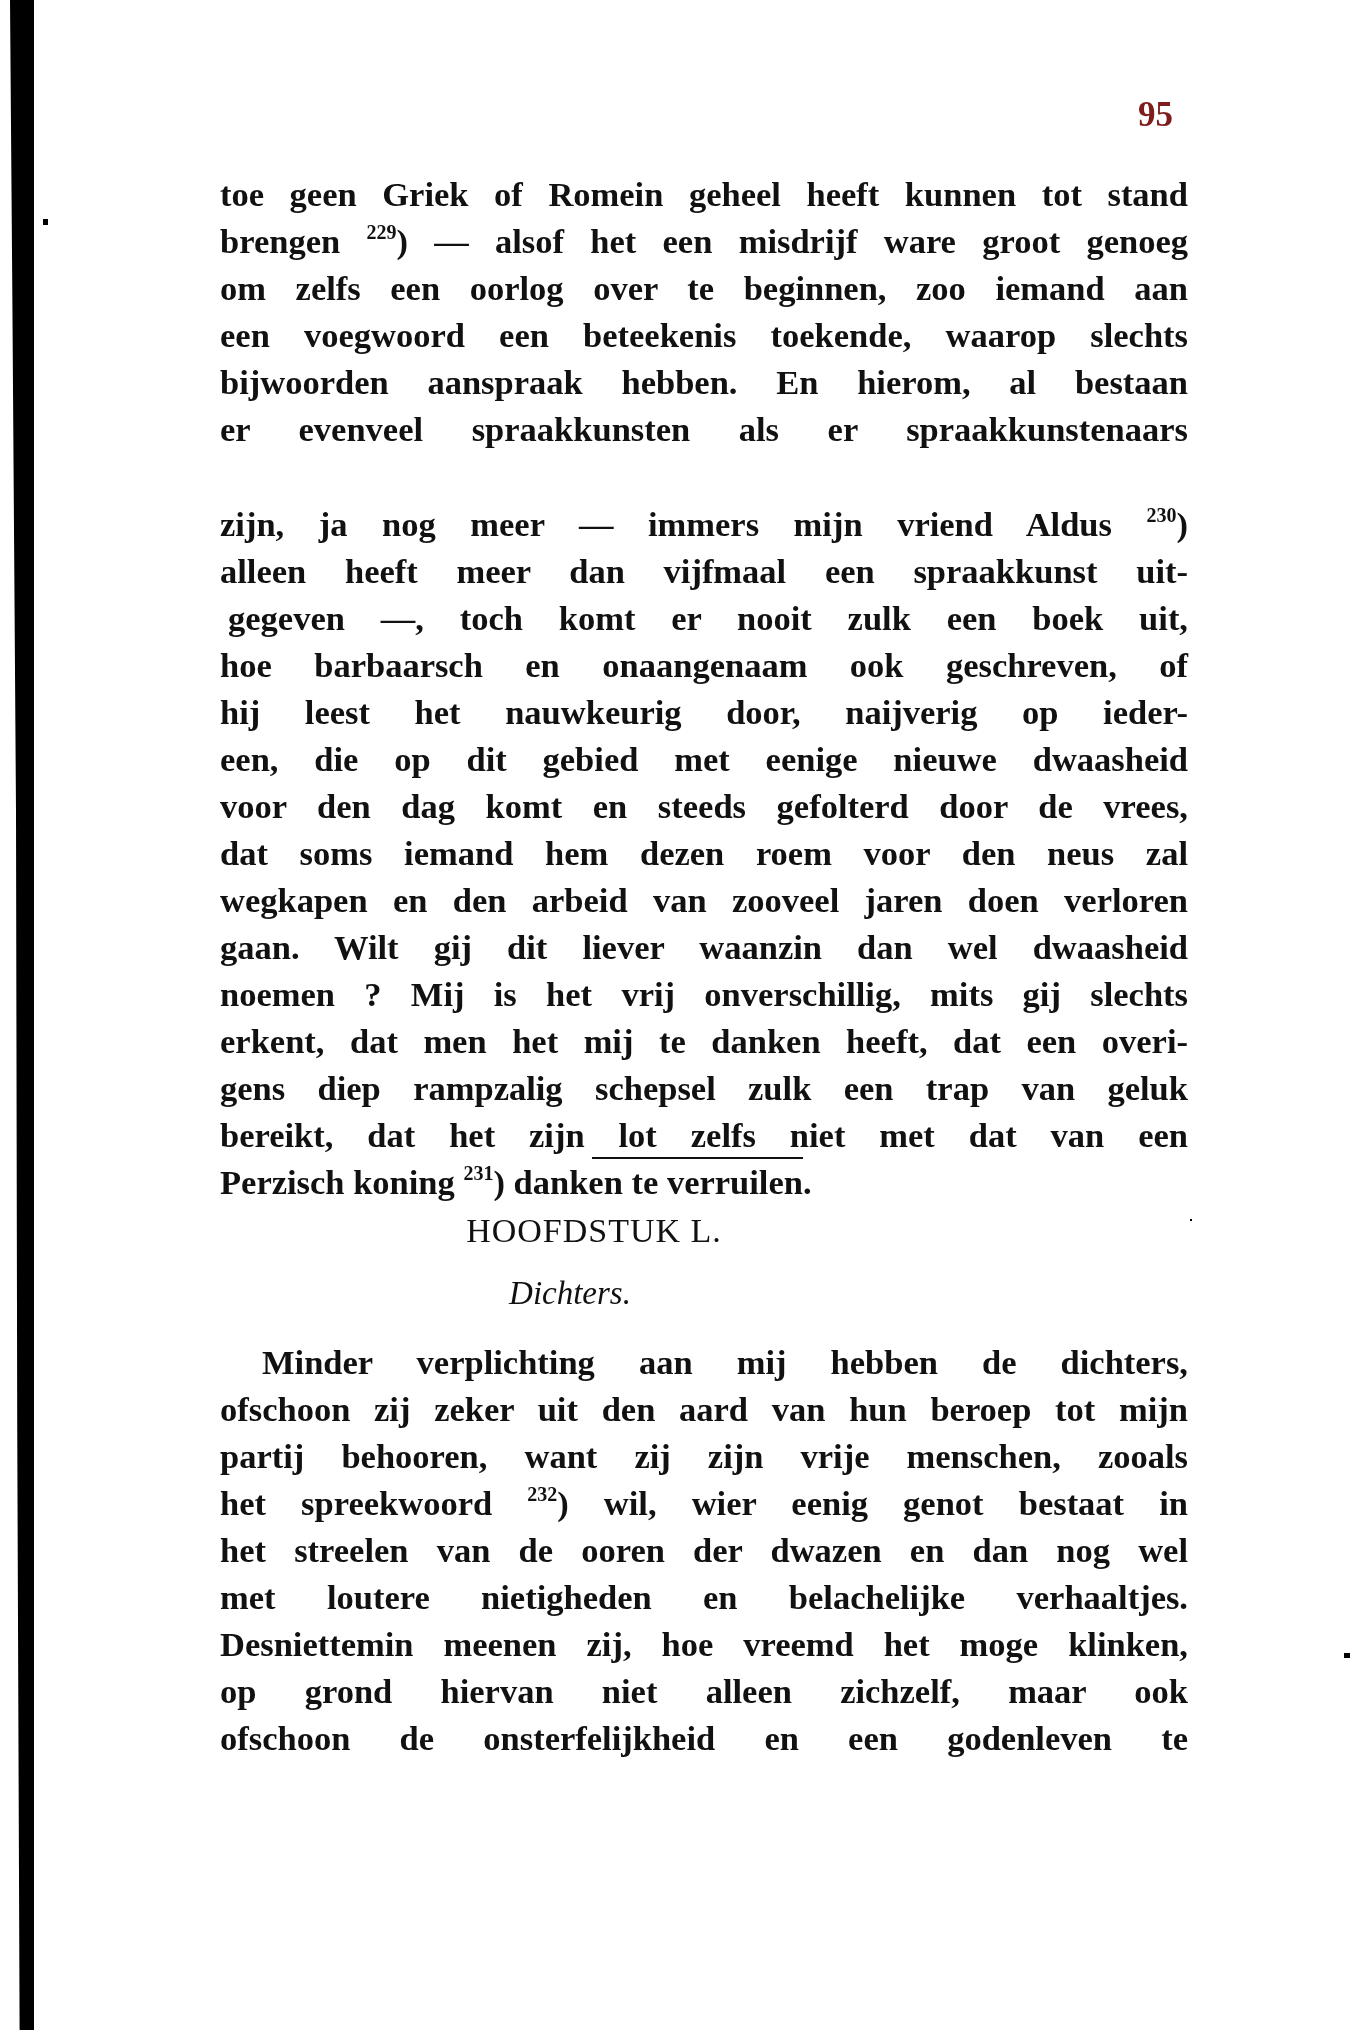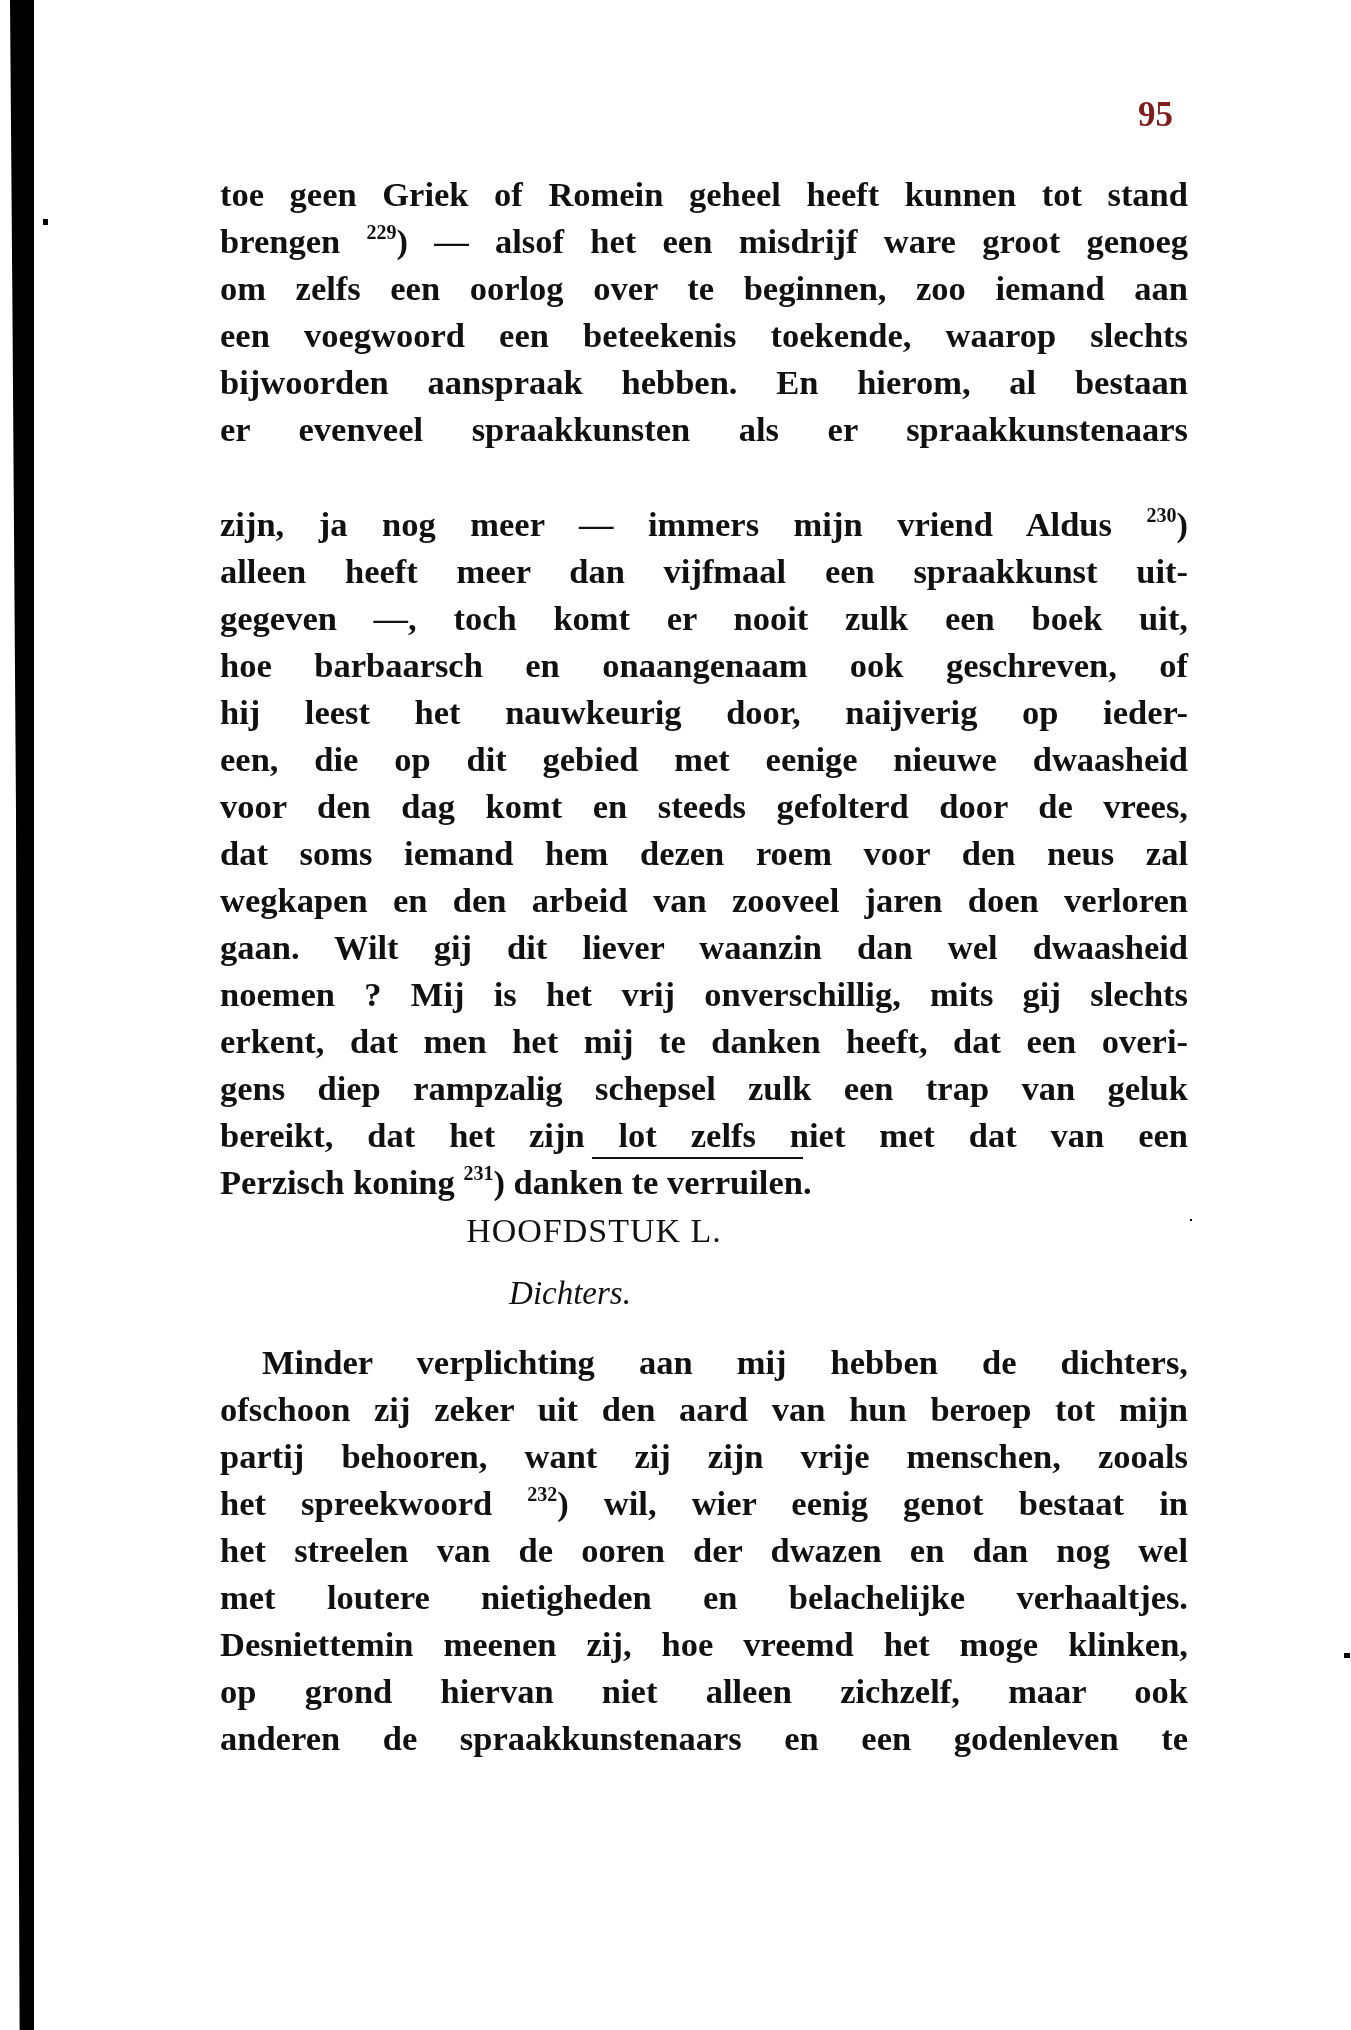"gegeven —, toch komt er" span.line { margin-left: none -> 8px }
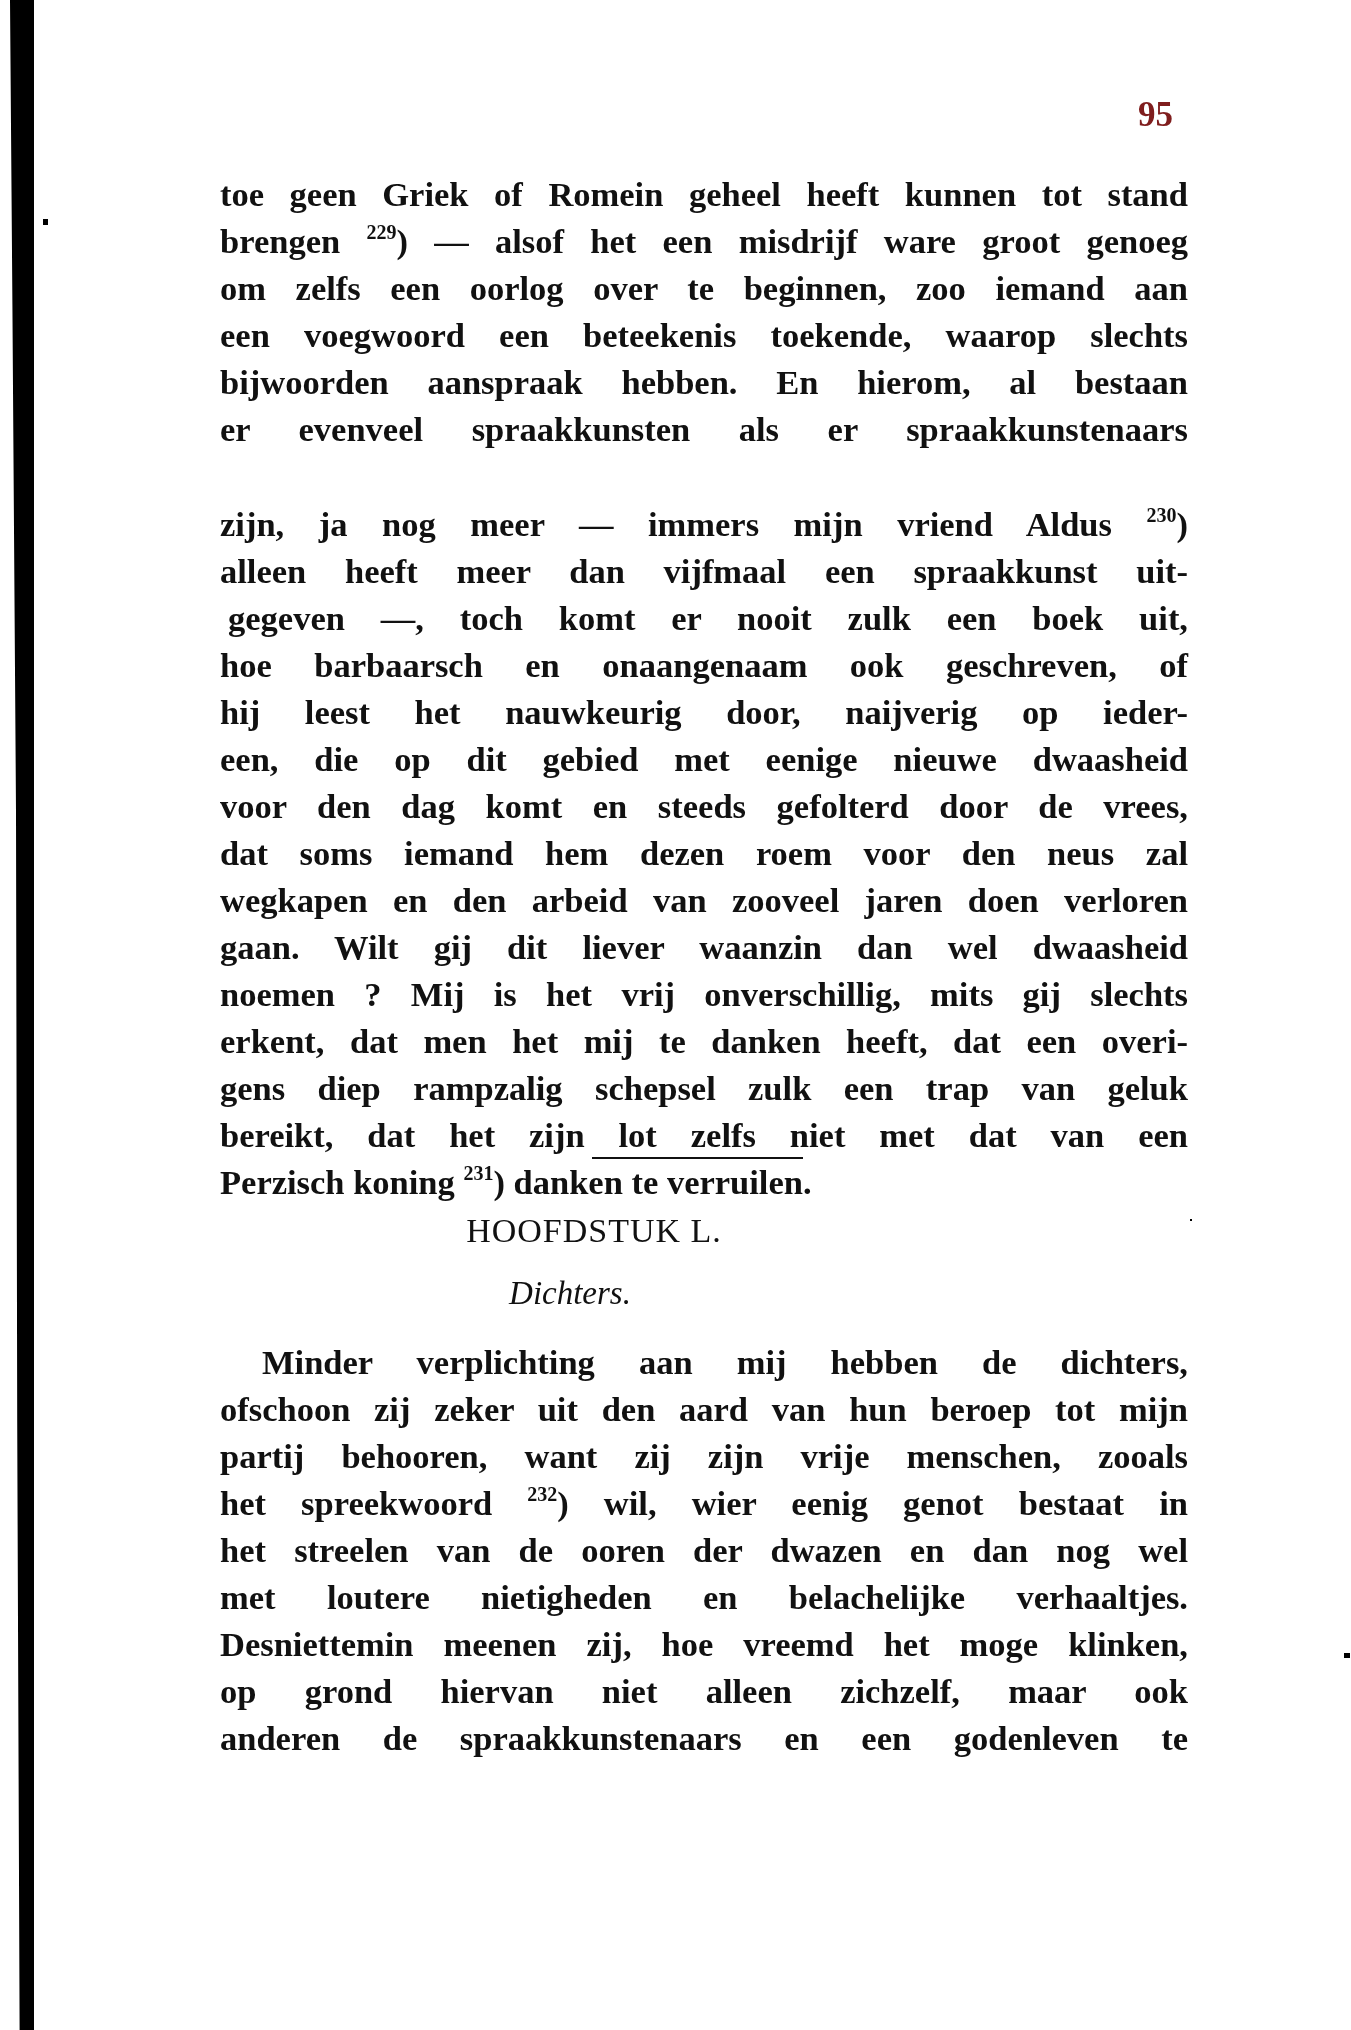"anderen de spraakkunstenaars en een" span { text: anderen de spraakkunstenaars -> ofschoon de onsterfelijkheid }
